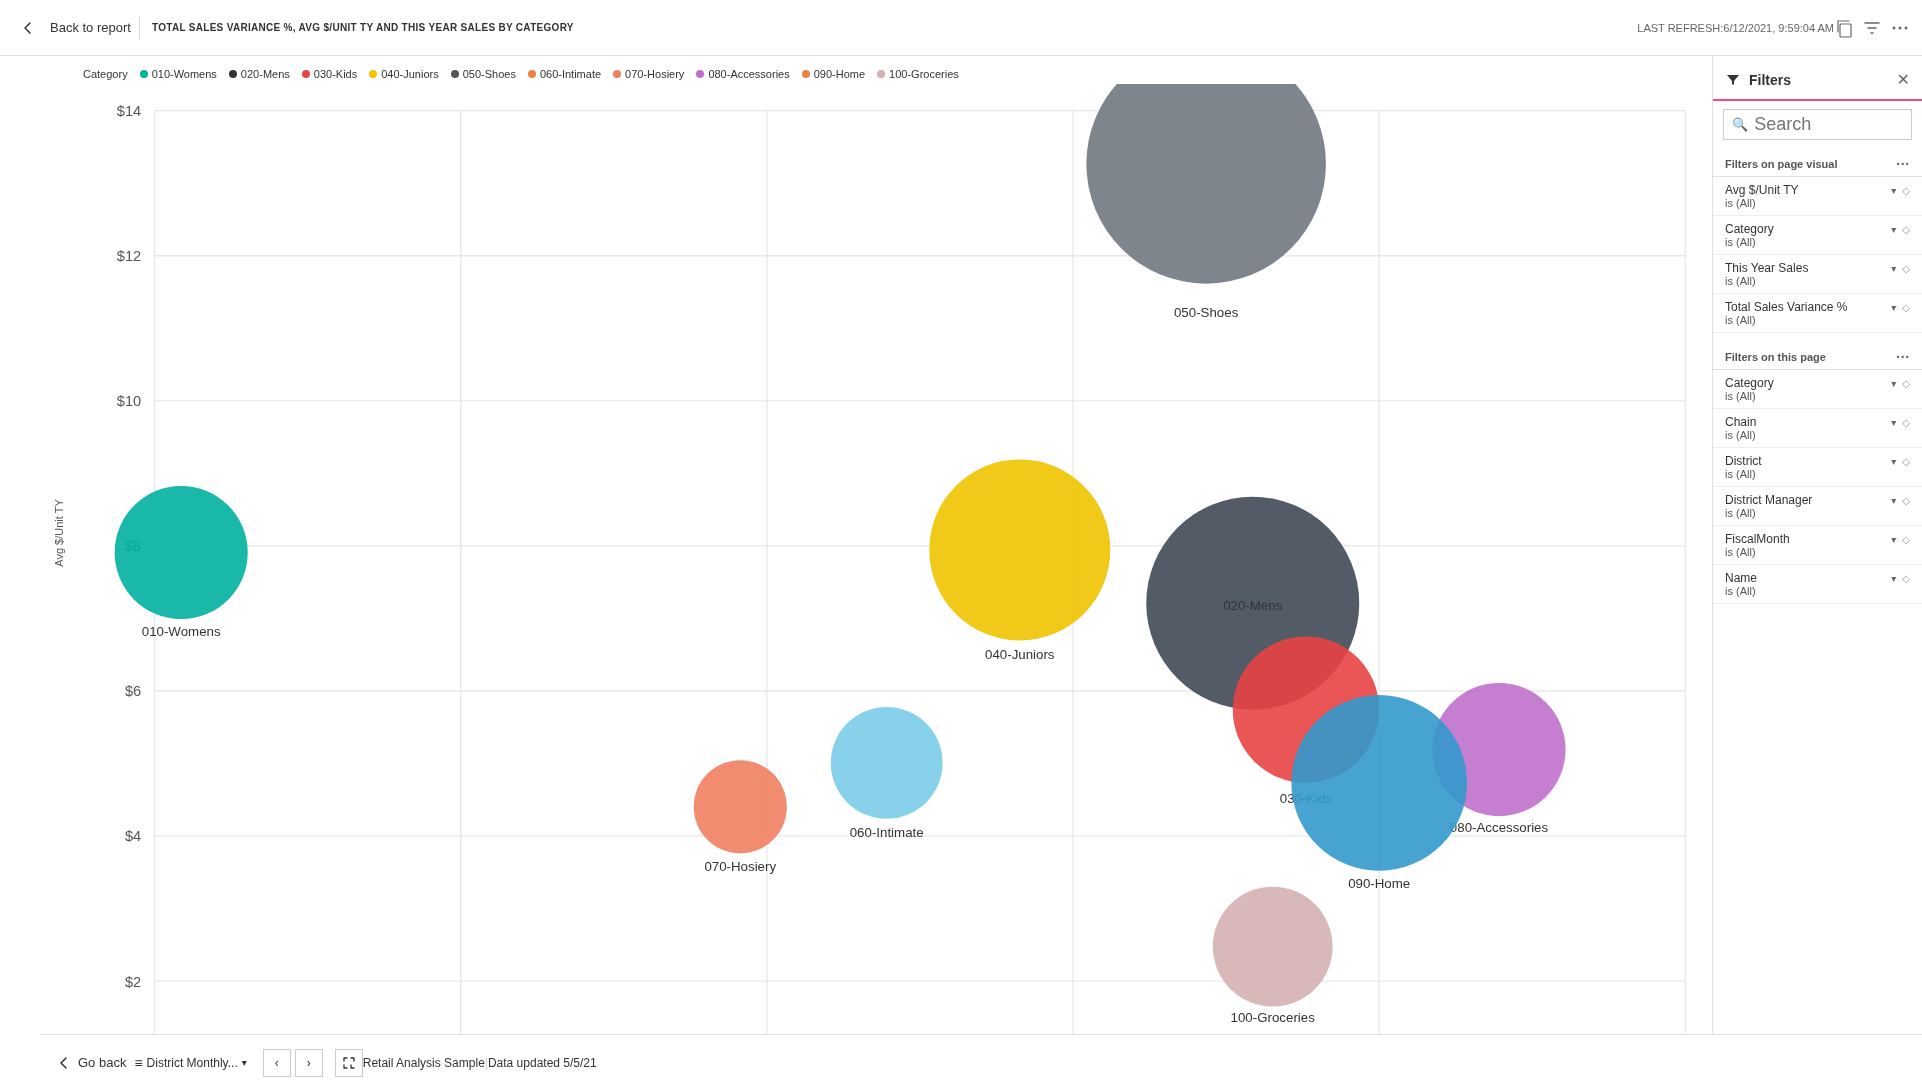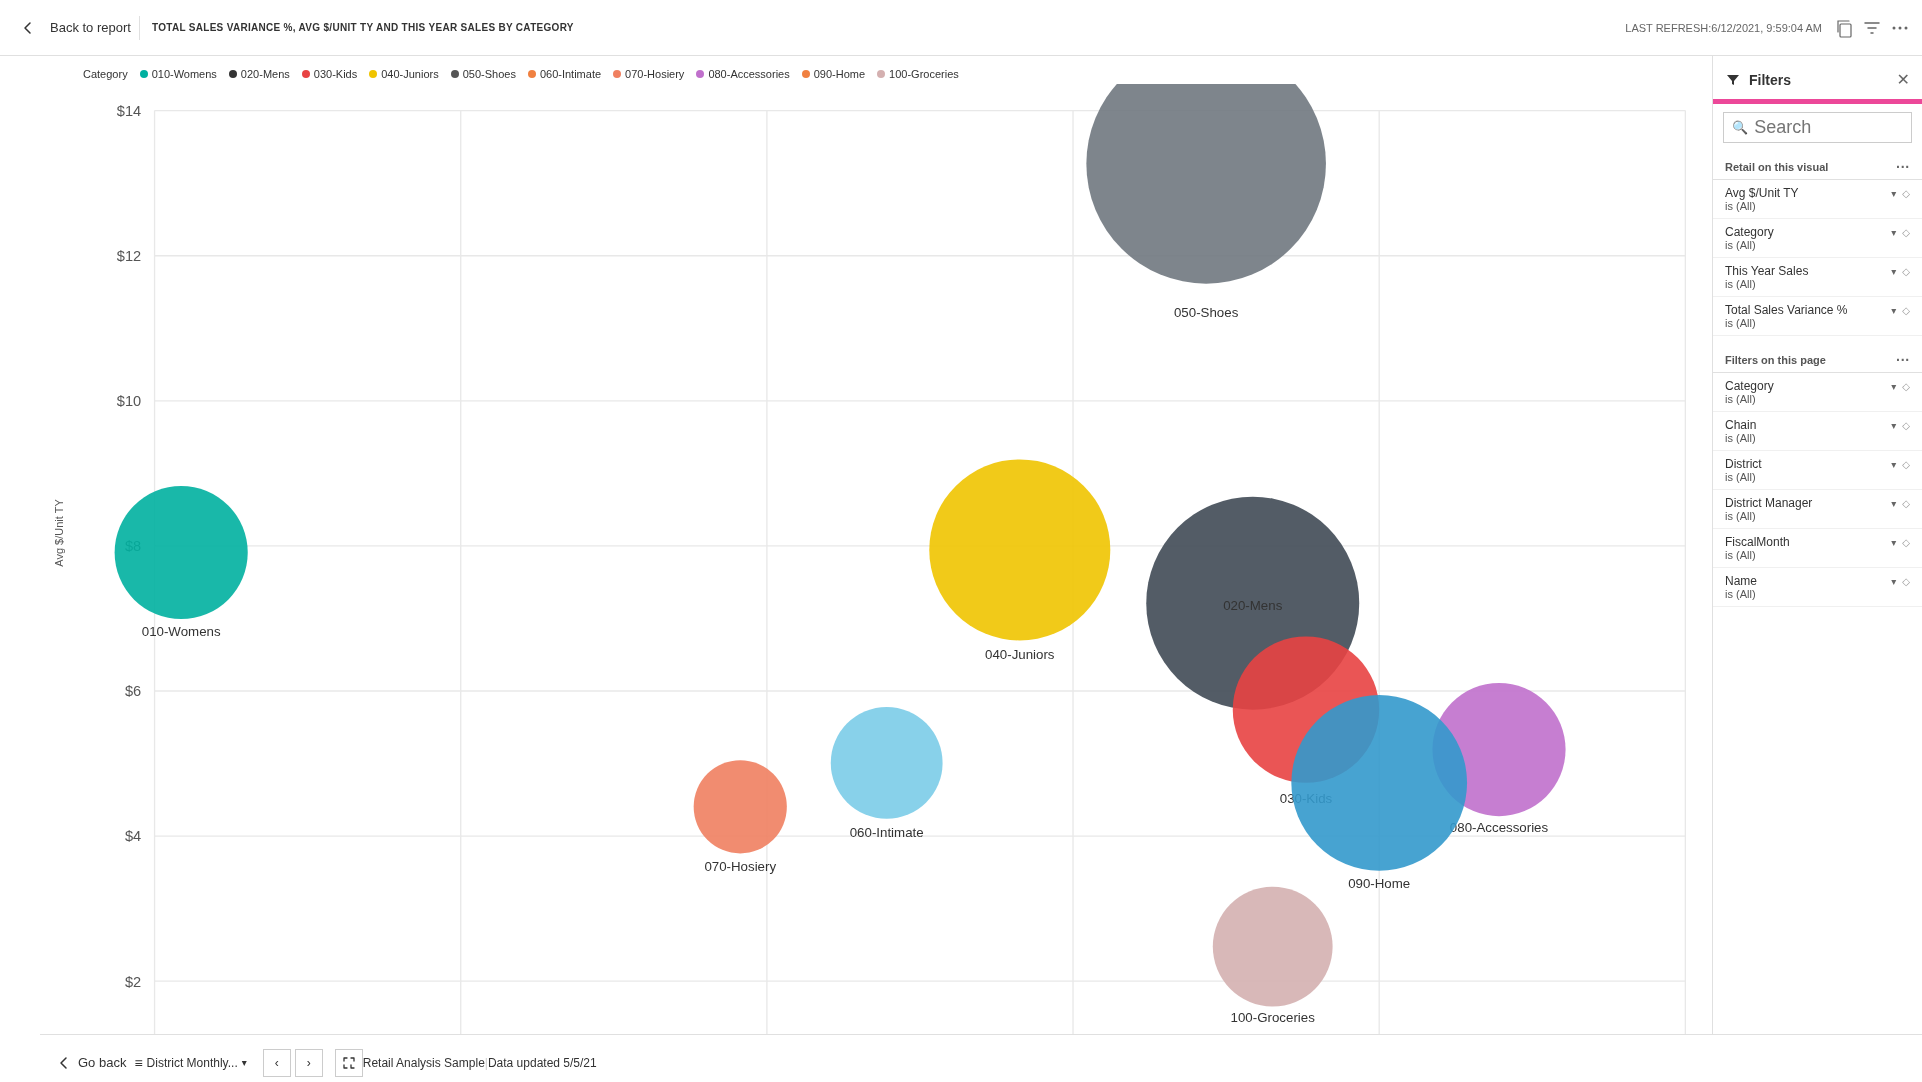"LAST REFRESH:6/12/2021, 9:59:04 AM" .last-refresh { margin-right: 12px -> none }
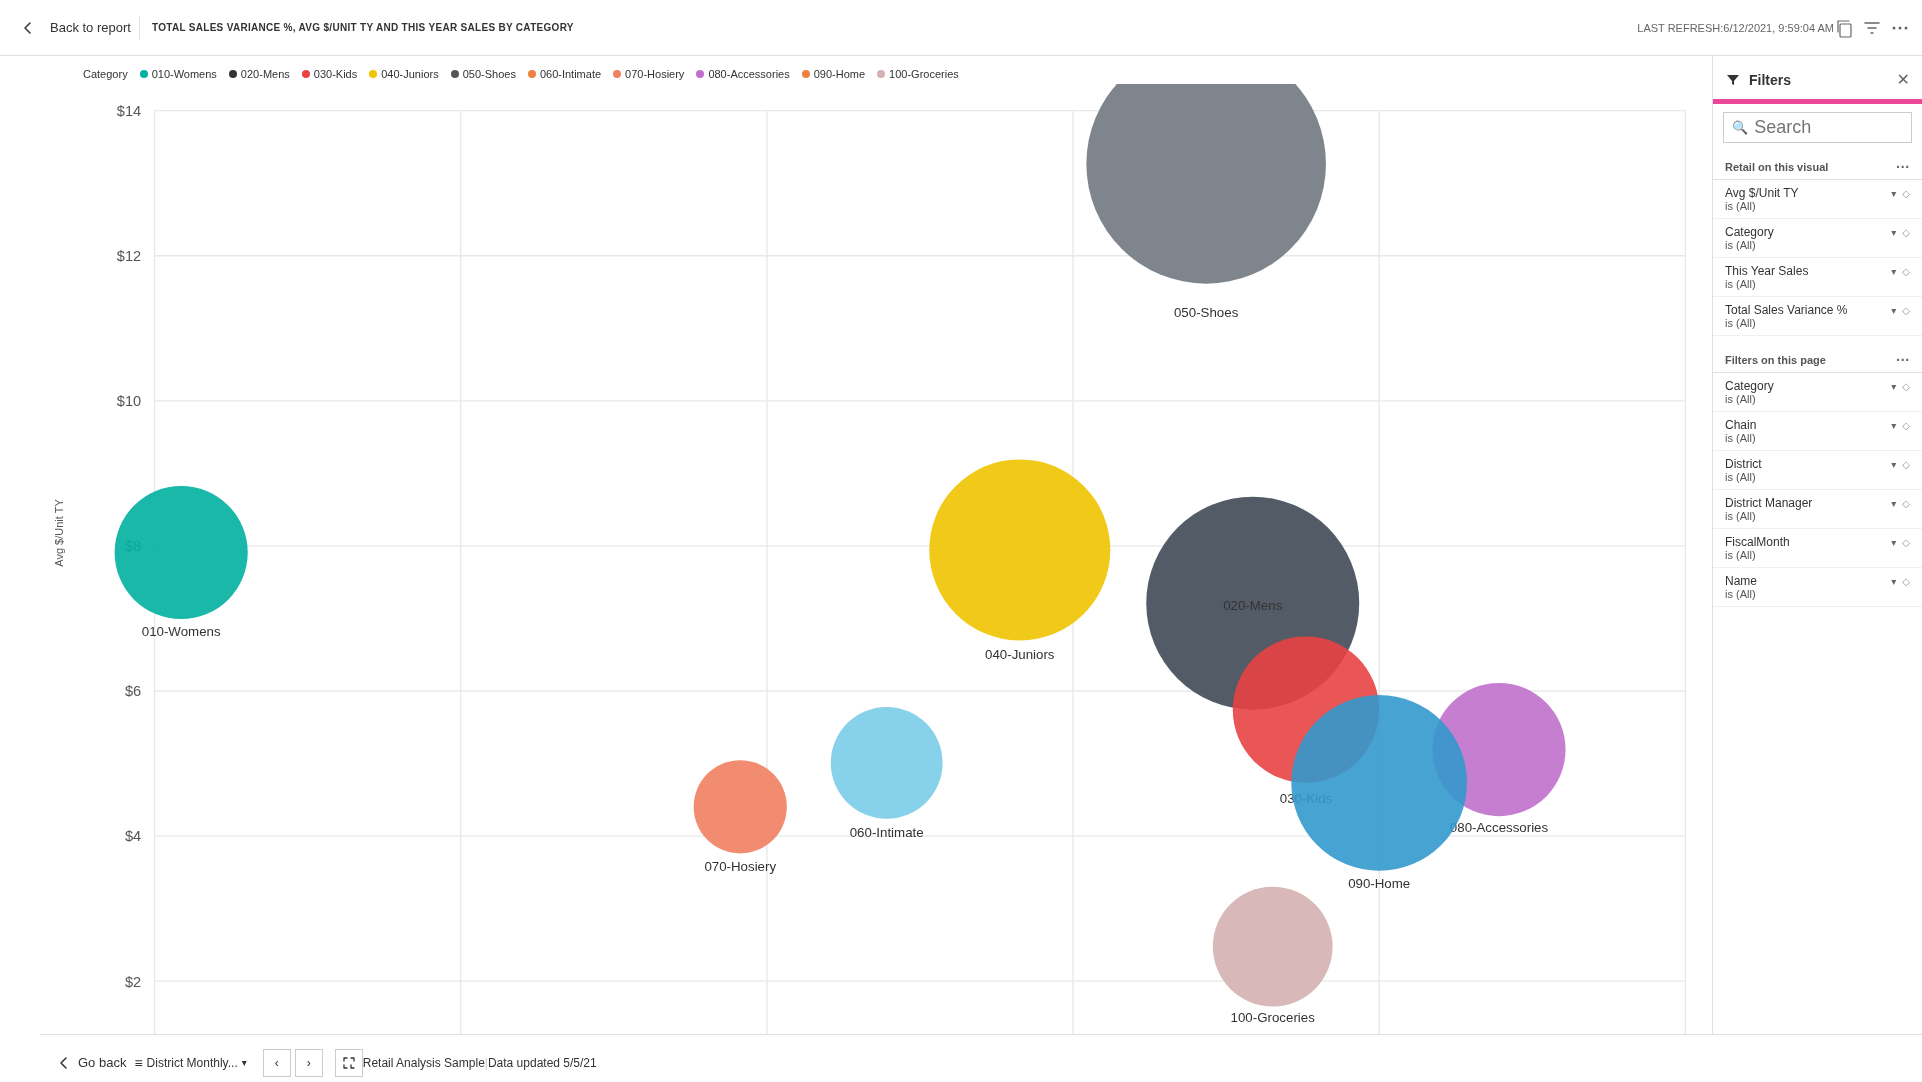"Filters" .filters-header { border-bottom: 5px solid #ec4899 -> 2px solid #ec4899 }
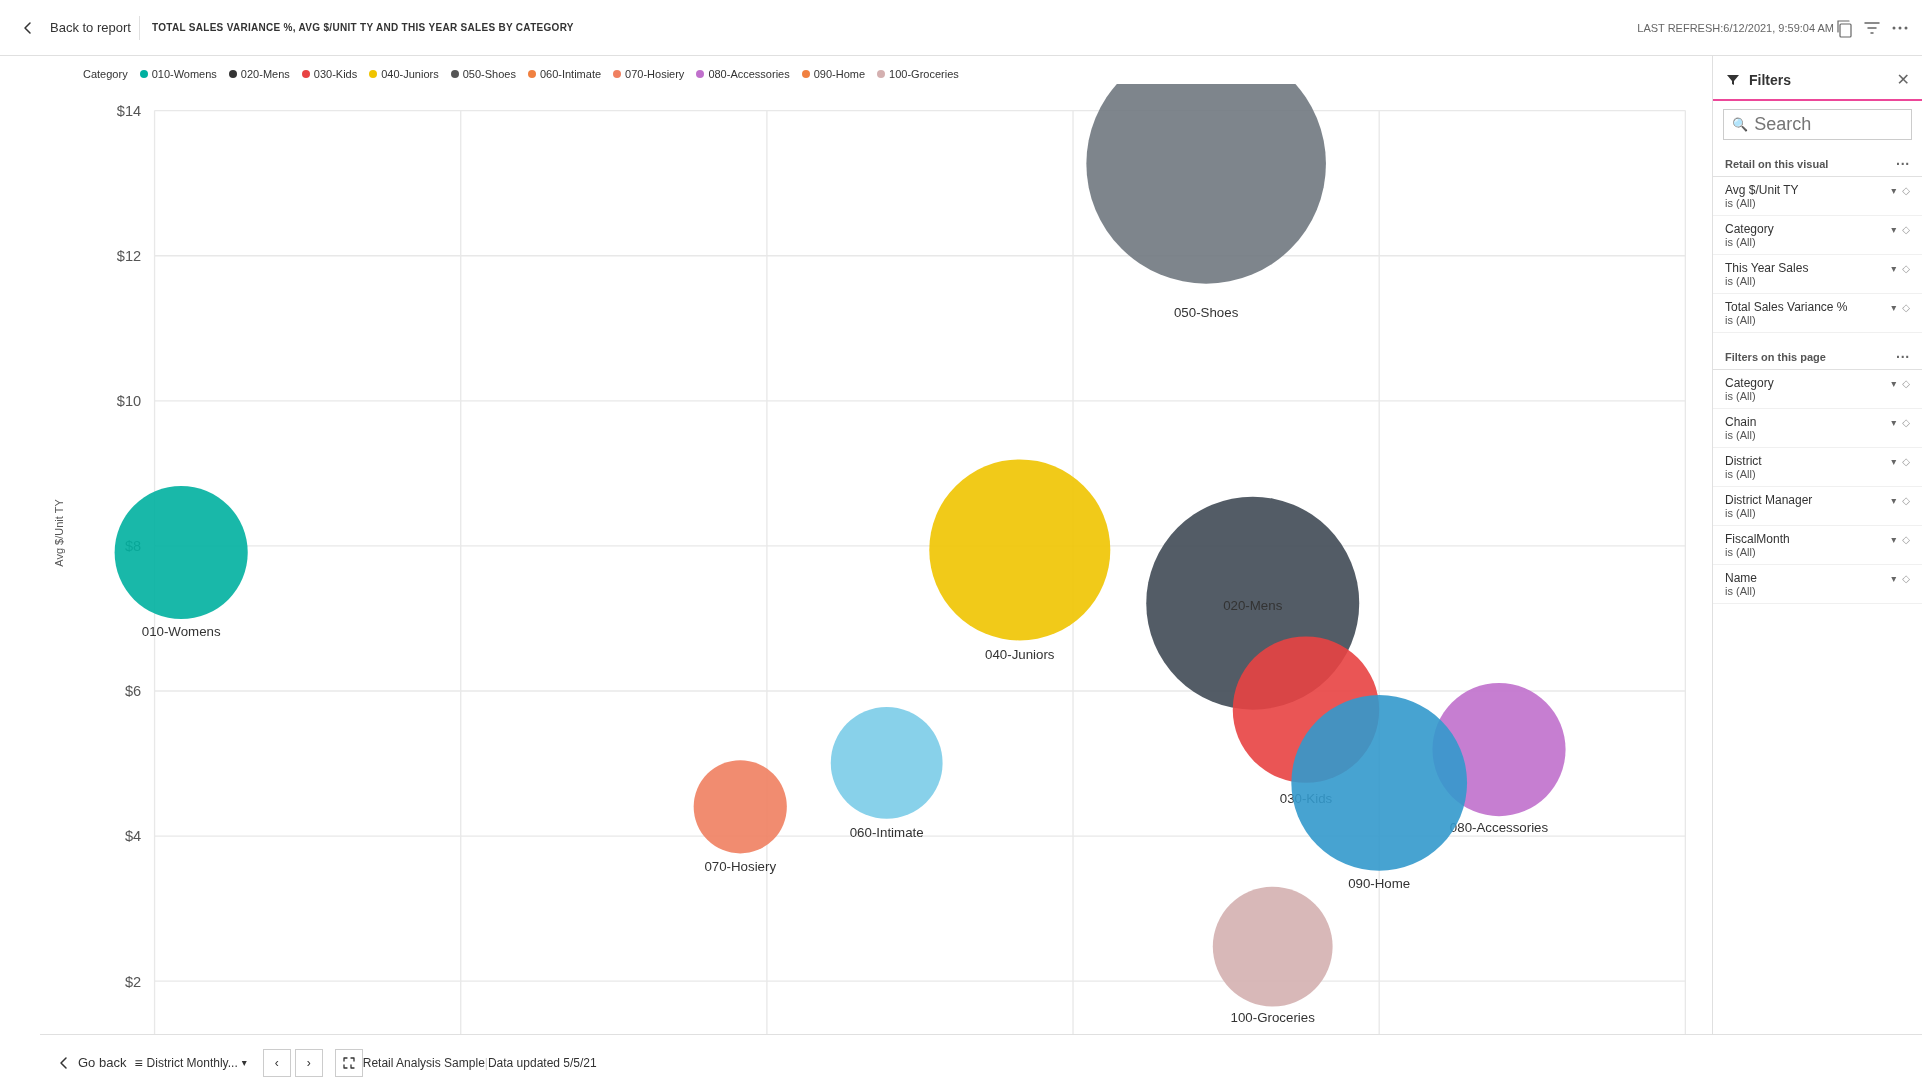"Retail on this visual" span { text: Retail on this -> Filters on page }
